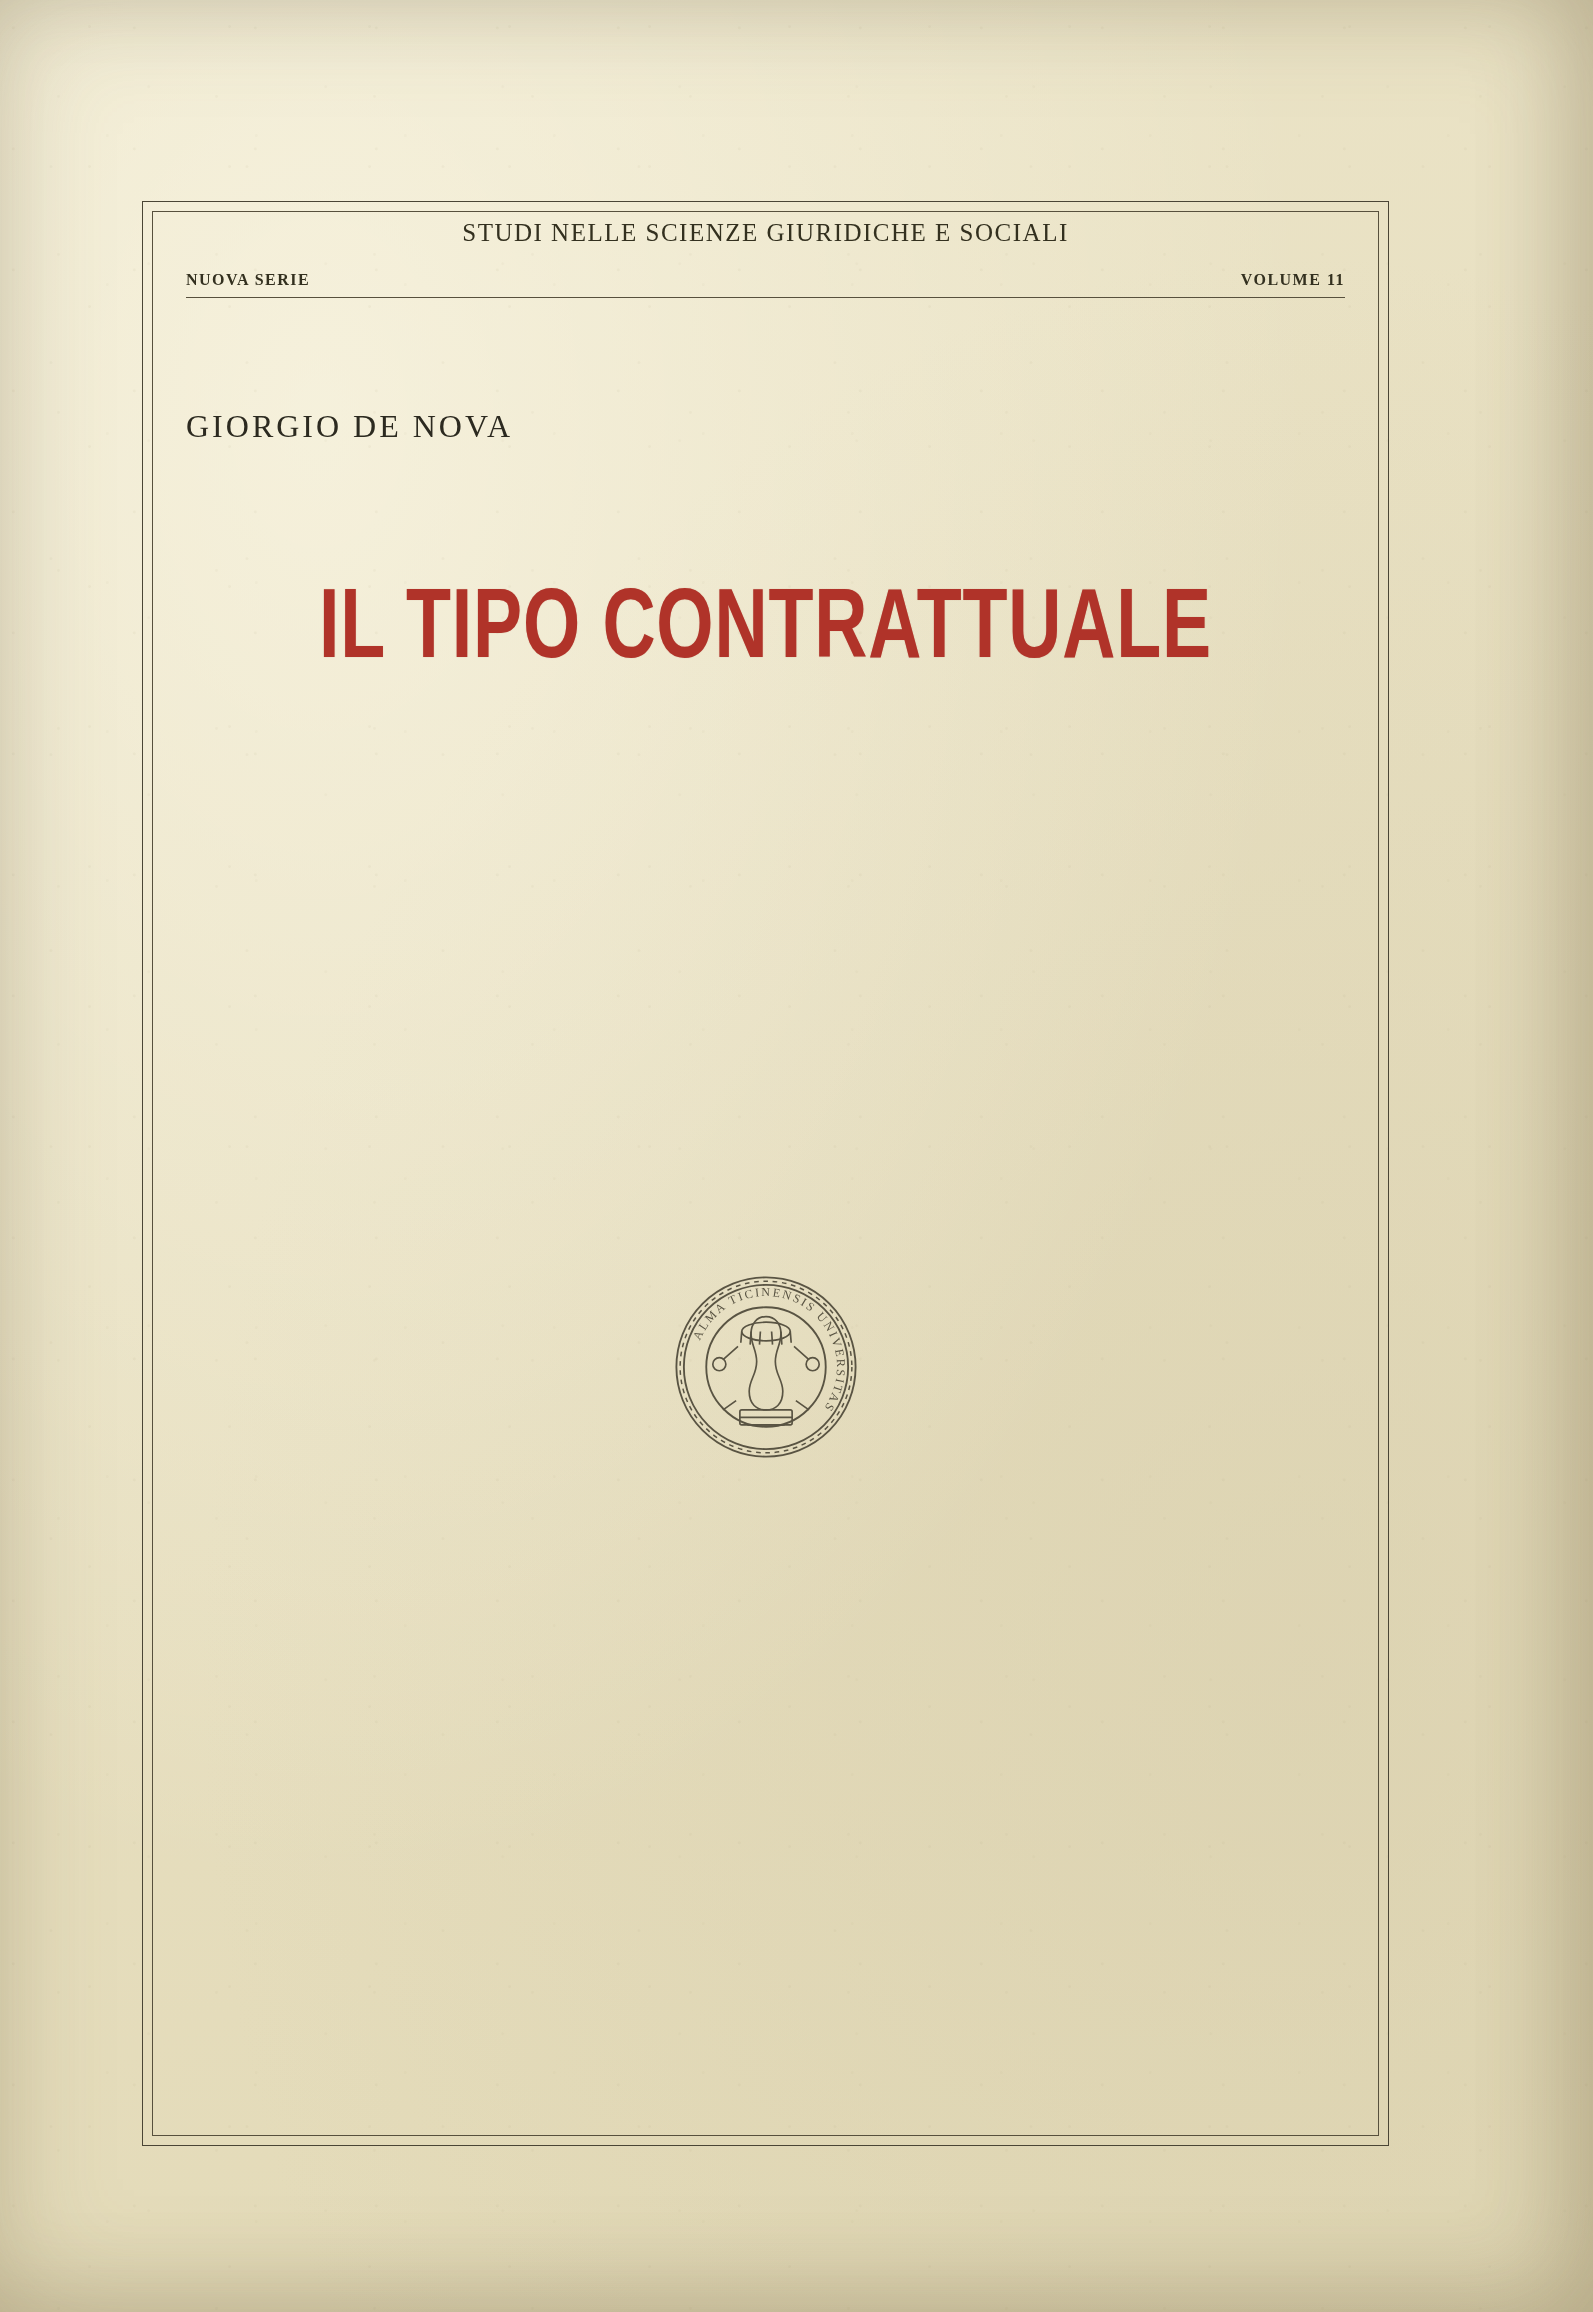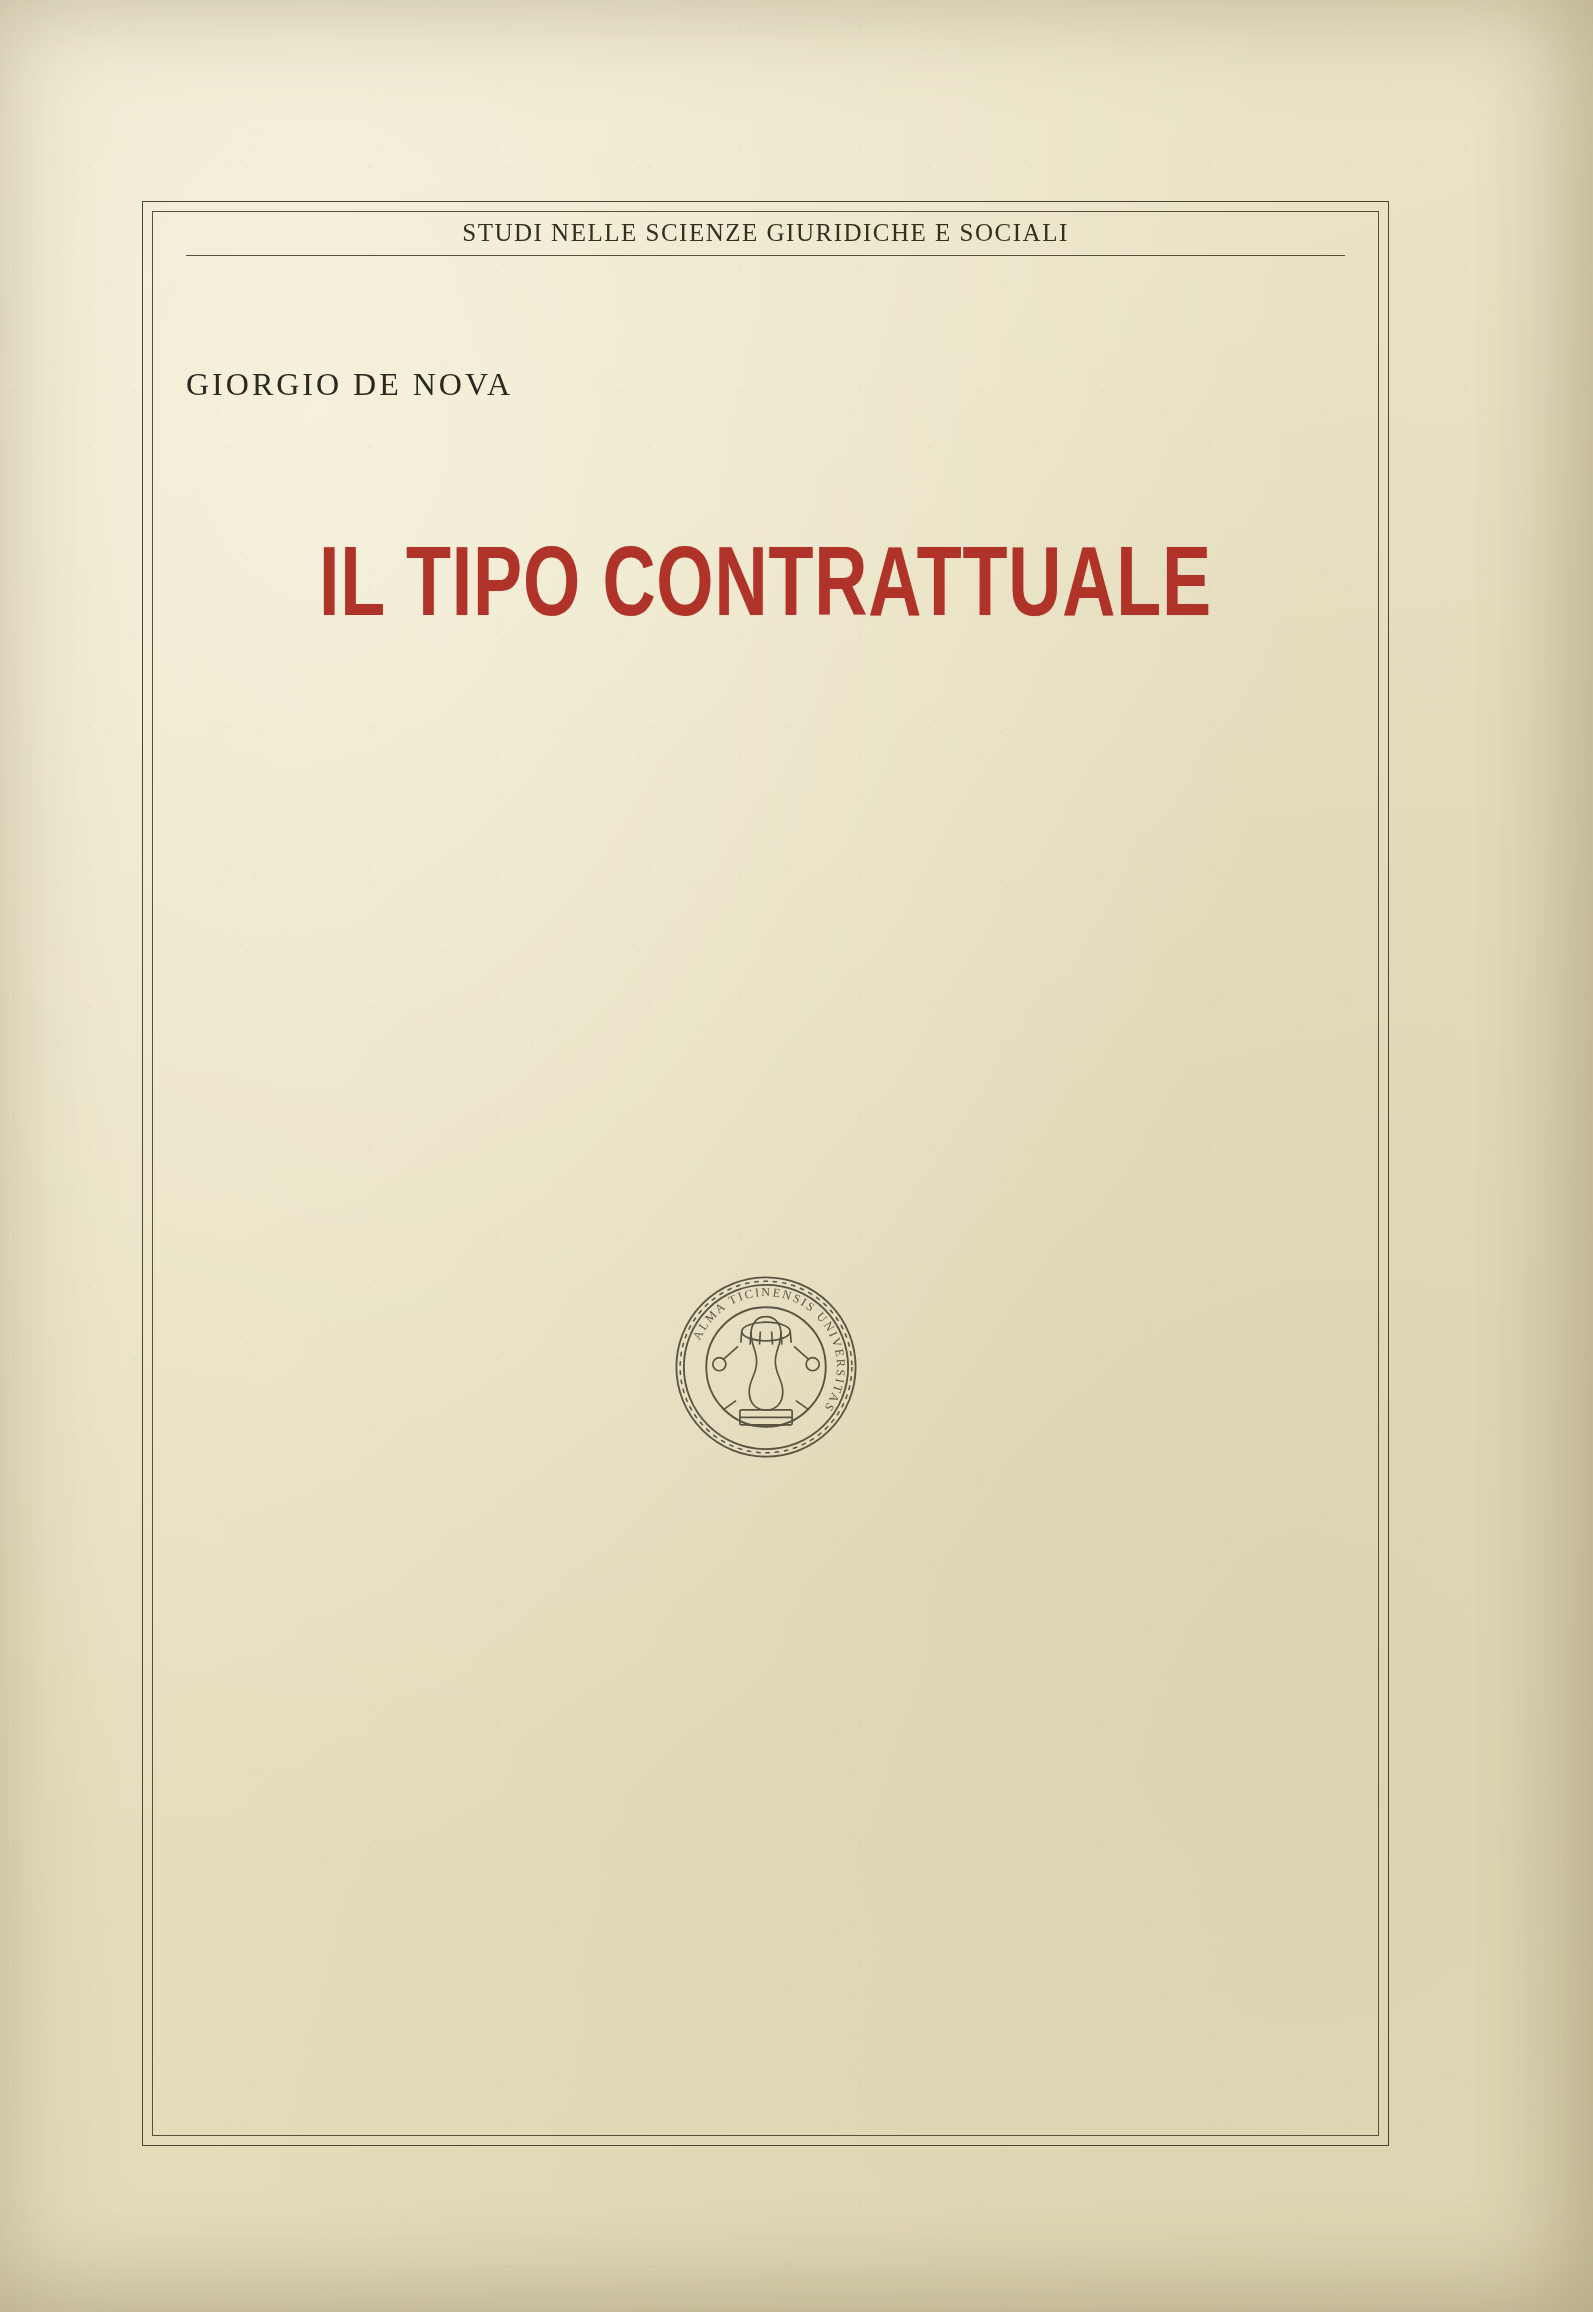"NUOVA SERIE" div.meta-row { html: none -> <div> <span>NUOVA SERIE</span> <span>VOLUME 11</span> </div> }
